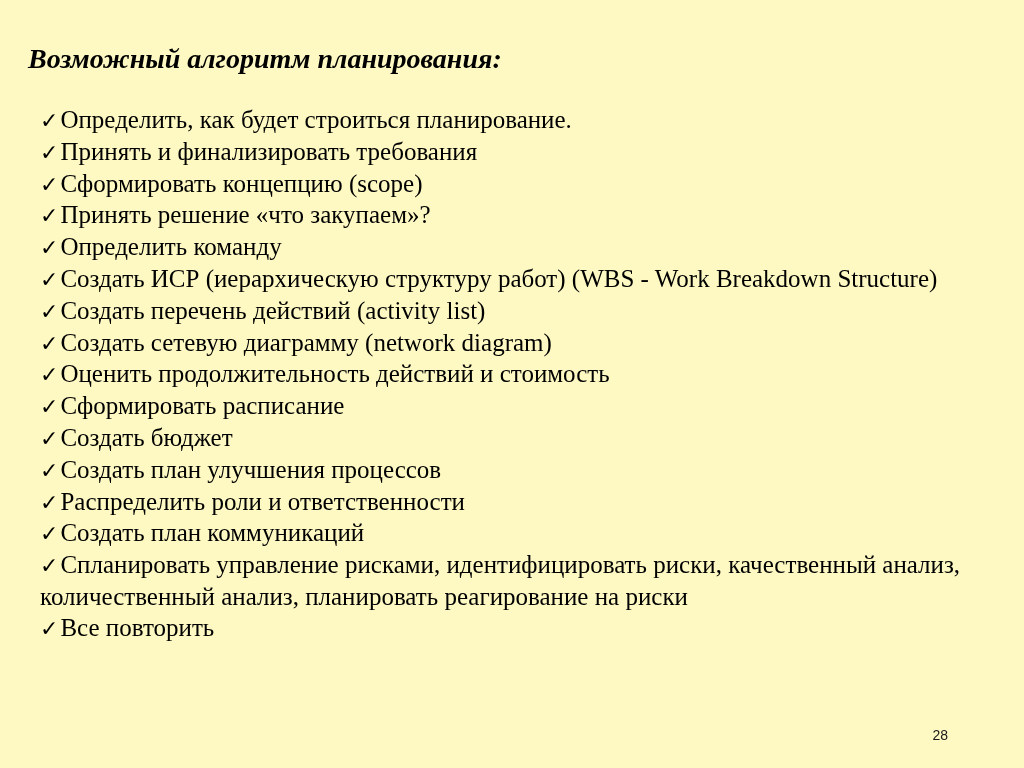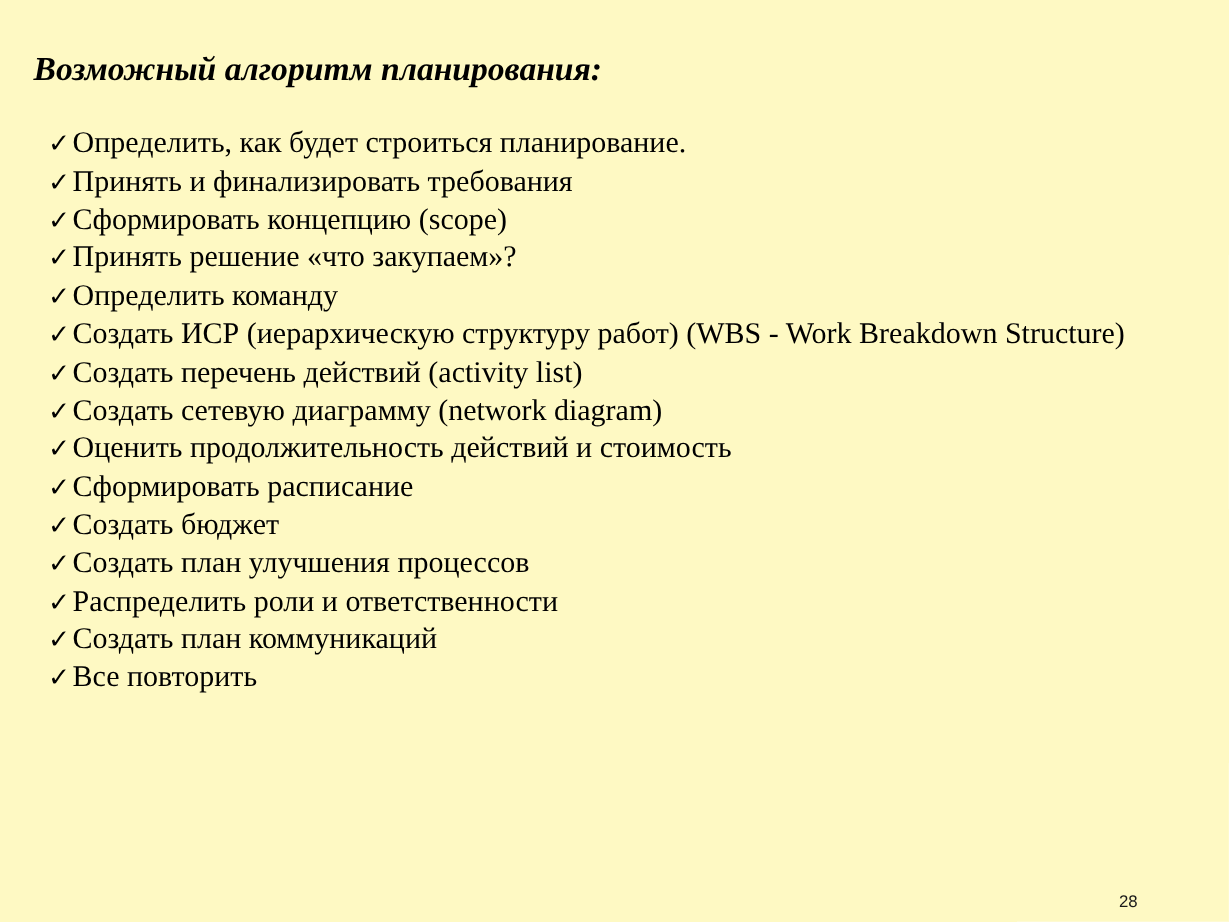"✓Спланировать управление рисками," li { html: none -> <li><span>✓</span><span>Спланировать управление рисками, идентифицировать риски, качественный анализ, количественный анализ, планировать реагирование на риски</span></li> }
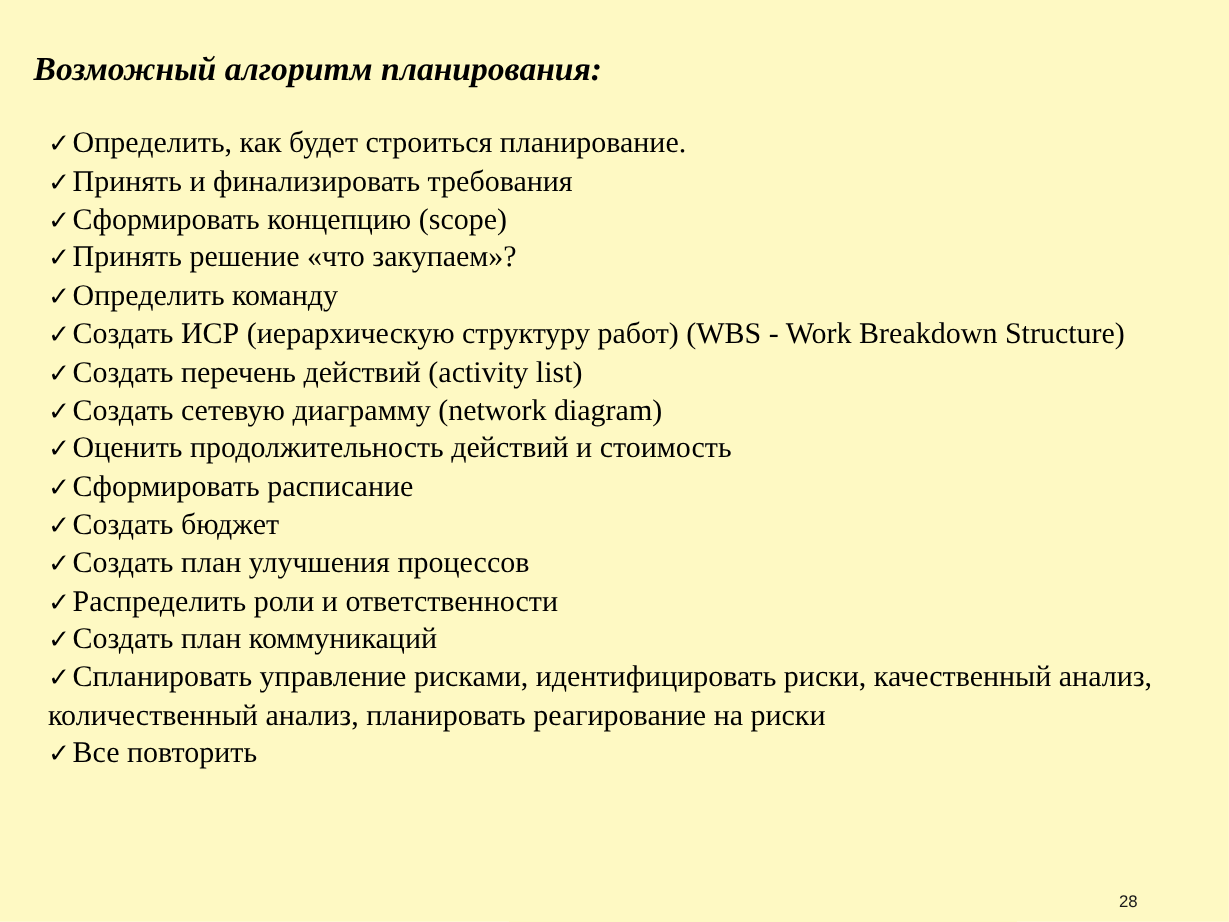"28" .page-number { top: 743px -> 727px }
